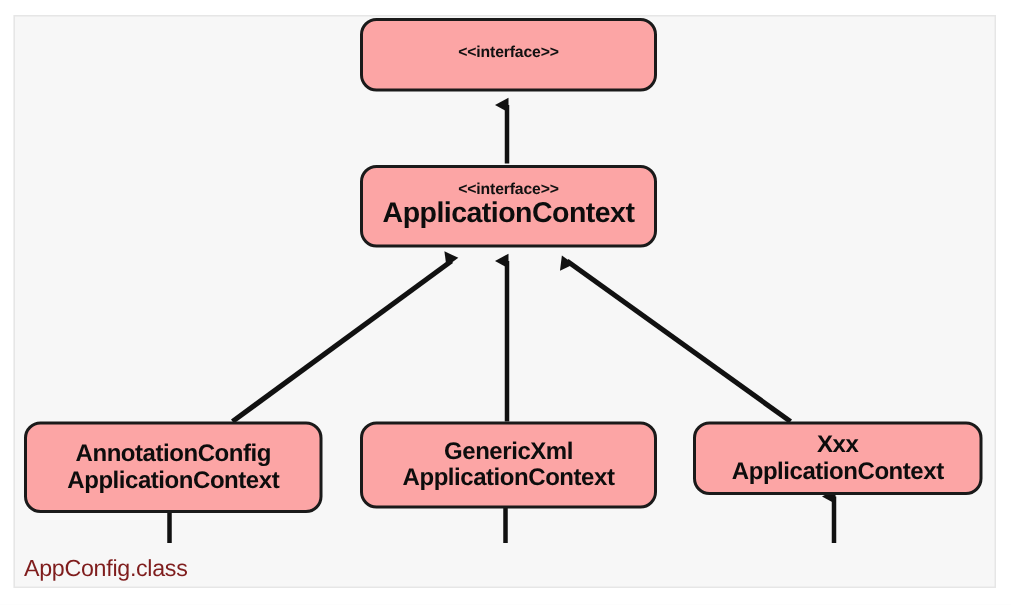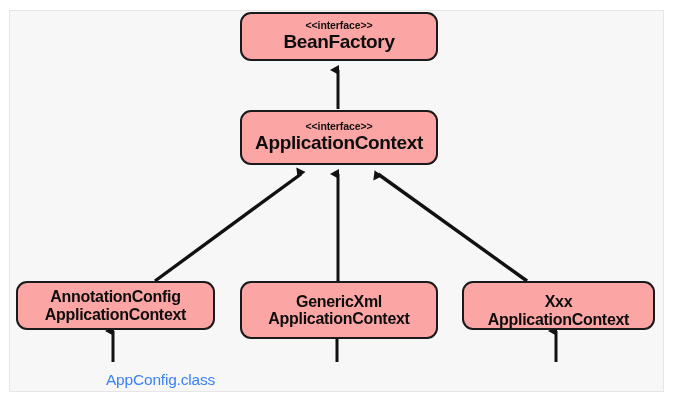"BeanFactory" span.node-title { html: <span>BeanFactory</span> -> none }
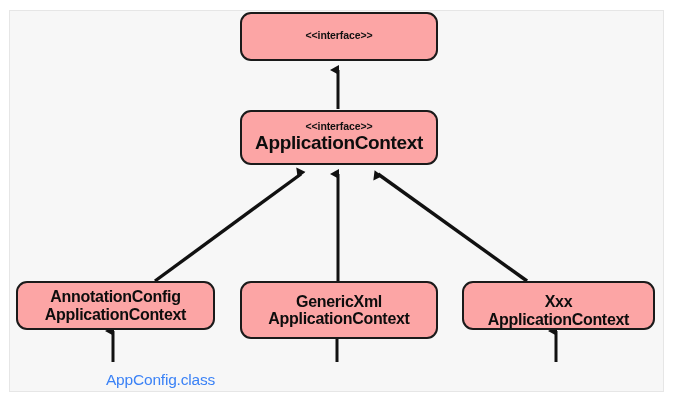"AnnotationConfig" #node-annotationconfig { height: 49px -> 61px }
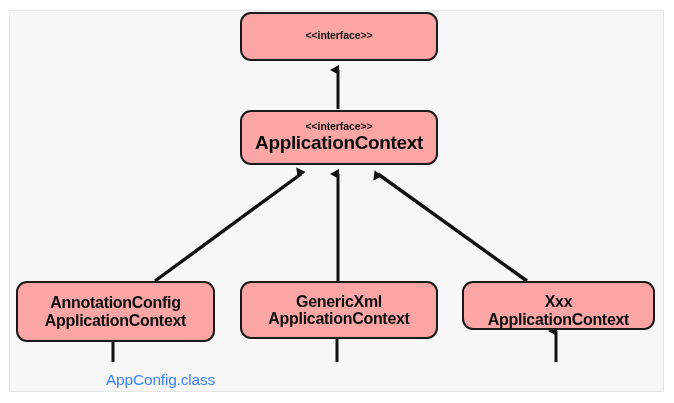"Xxx" #node-xxx { justify-content: flex-end -> none }
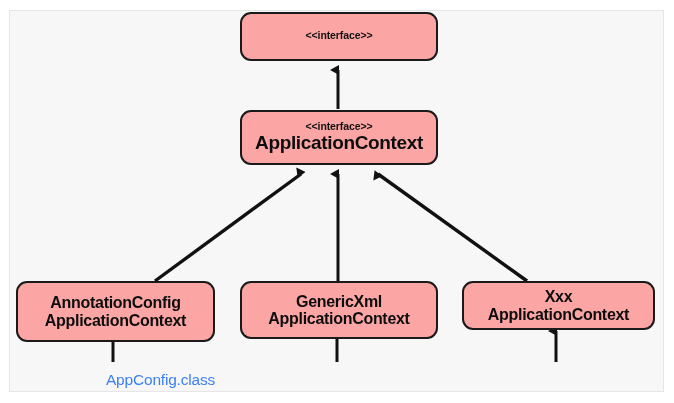"AppConfig.class" .file-label { color: #3b82f6 -> #7f1d1d; text-align: right -> left }
